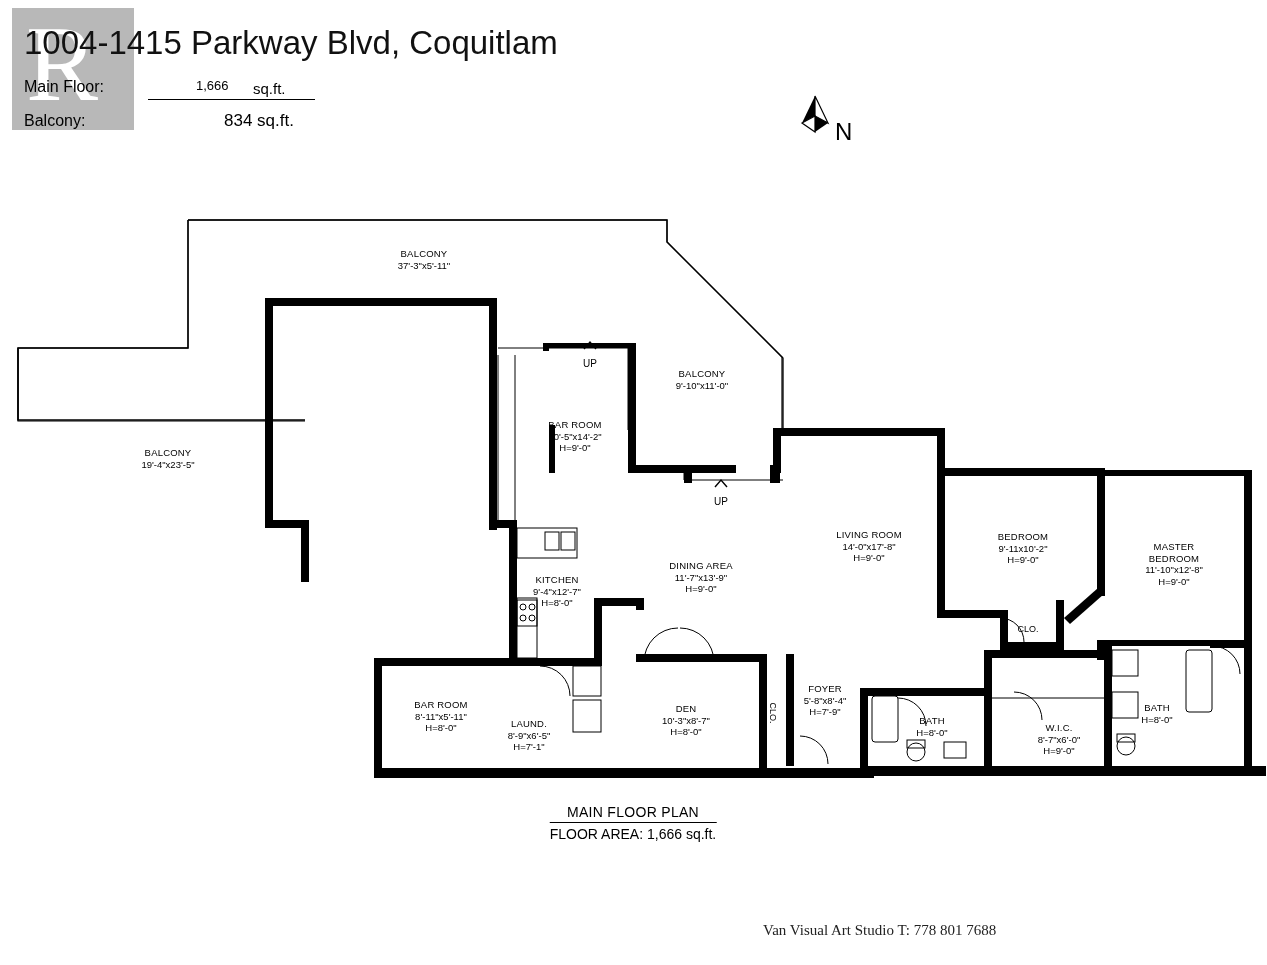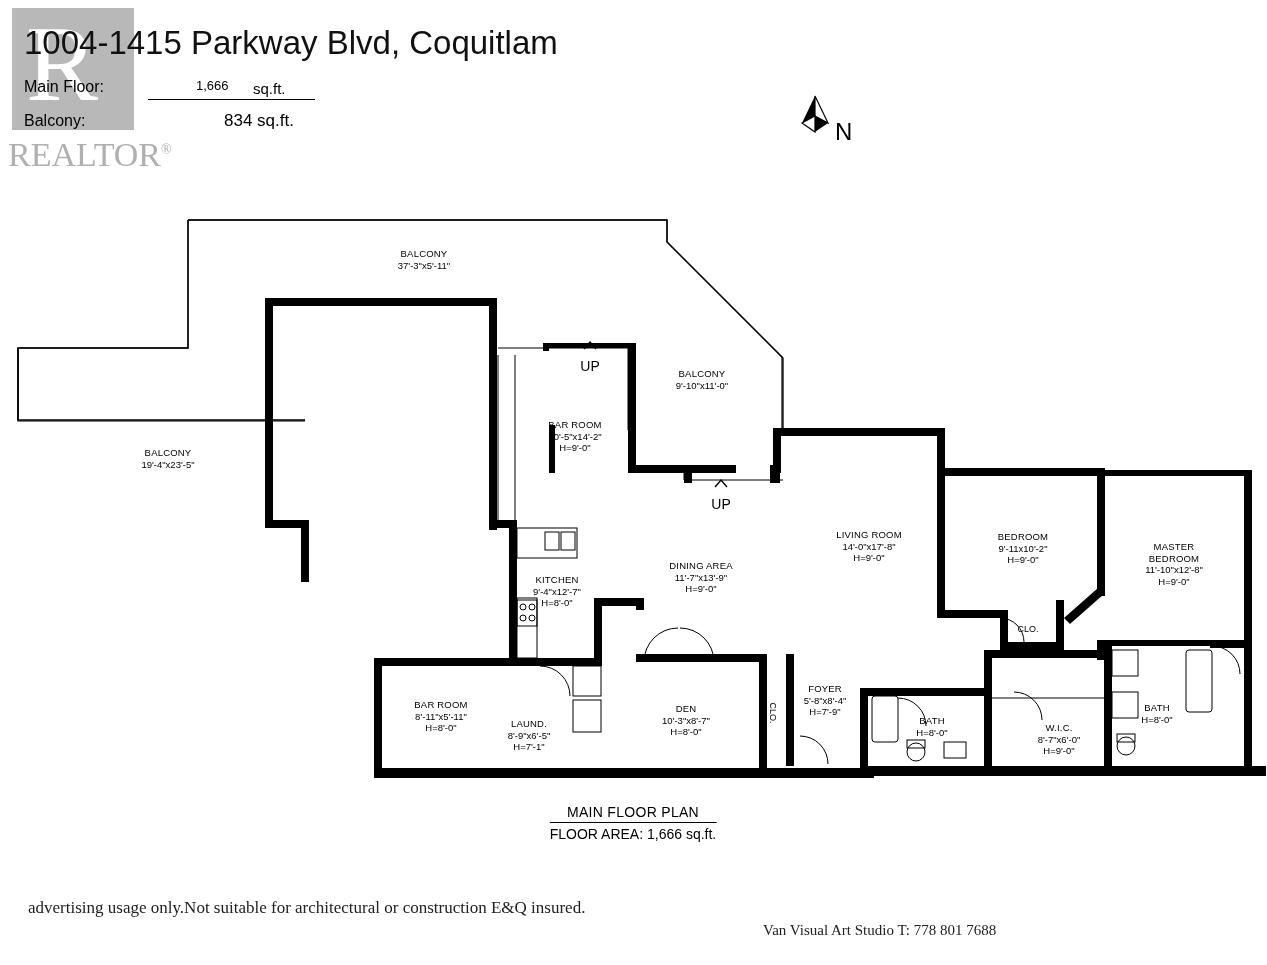"REALTOR®" div { html: <div> <span>REALTOR</span><sup>®</sup> </div> -> none }
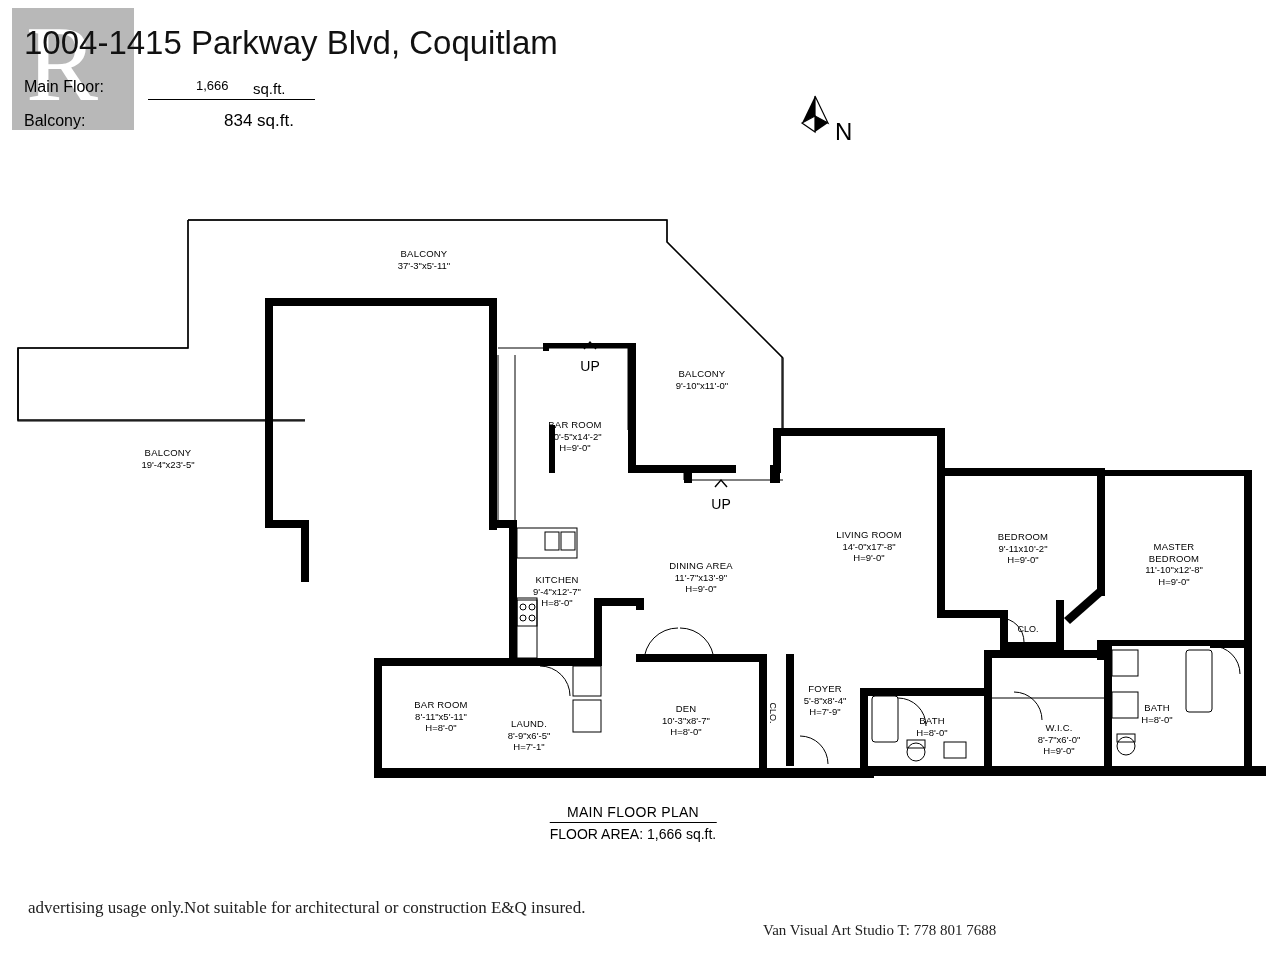"UP" .up-label { font-size: 14px -> 10px }
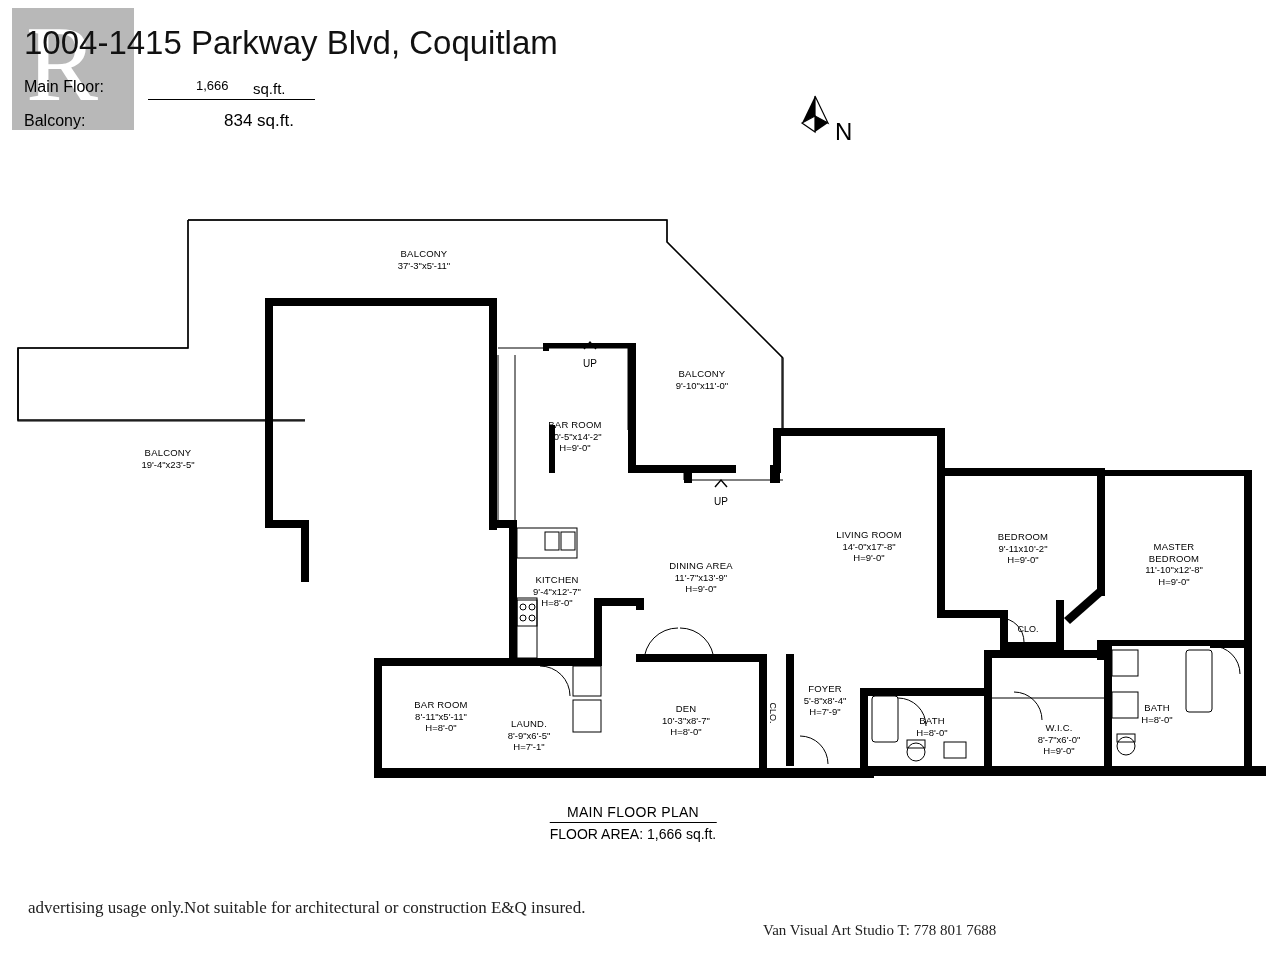"advertising usage only.Not suitable for" div { html: <div>advertising usage only.Not suitable for architectural or construction E&amp;Q insured.</div> -> none }
